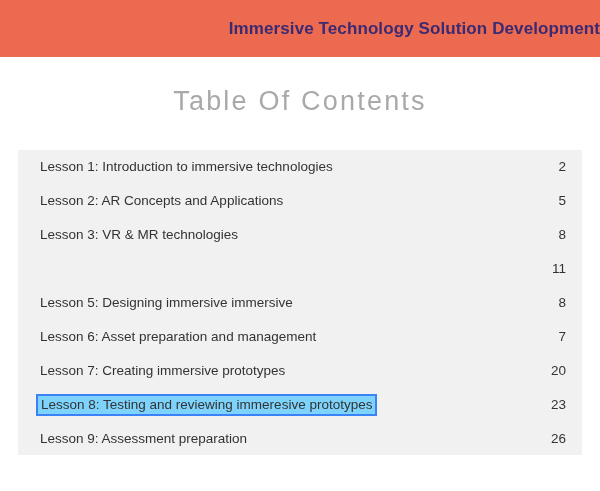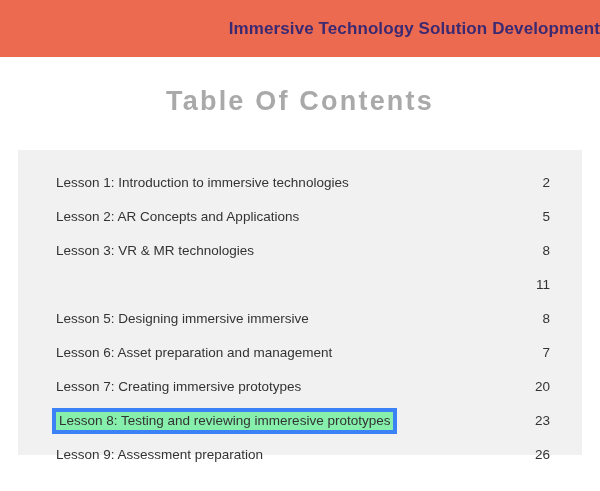"Table Of Contents" .page-heading { font-weight: 700 -> 400 }
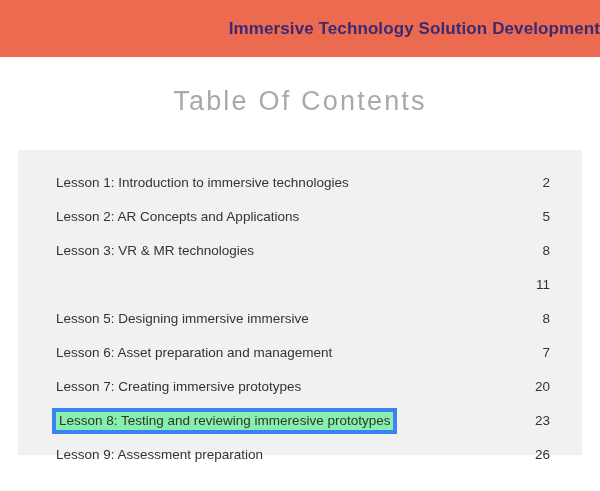"Lesson 1: Introduction to immersive" .toc-panel { padding: 16px -> 0 }
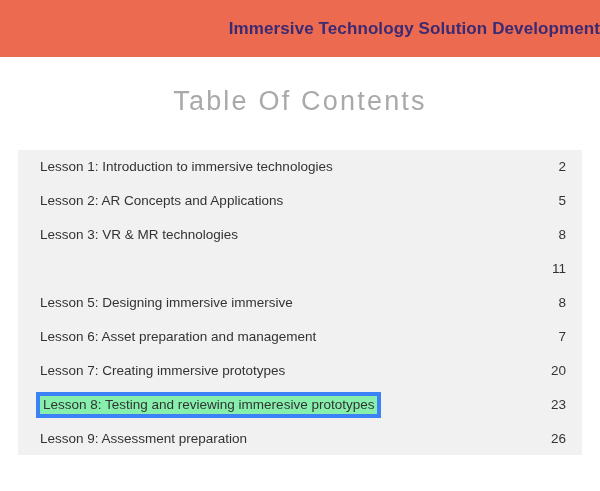"Lesson 8: Testing and reviewing" .toc-row.is-selected .toc-entry-label { background: #86efac -> #7dd3fc; border: 4px solid #3b82f6 -> 2px solid #3b82f6 }
